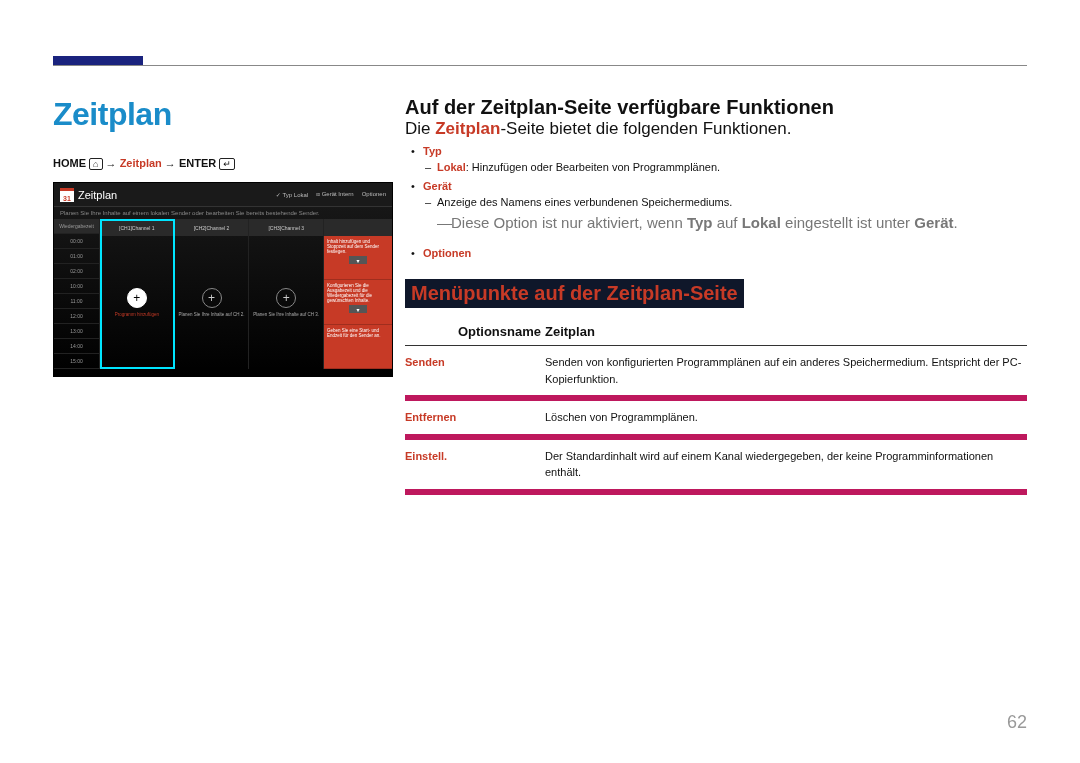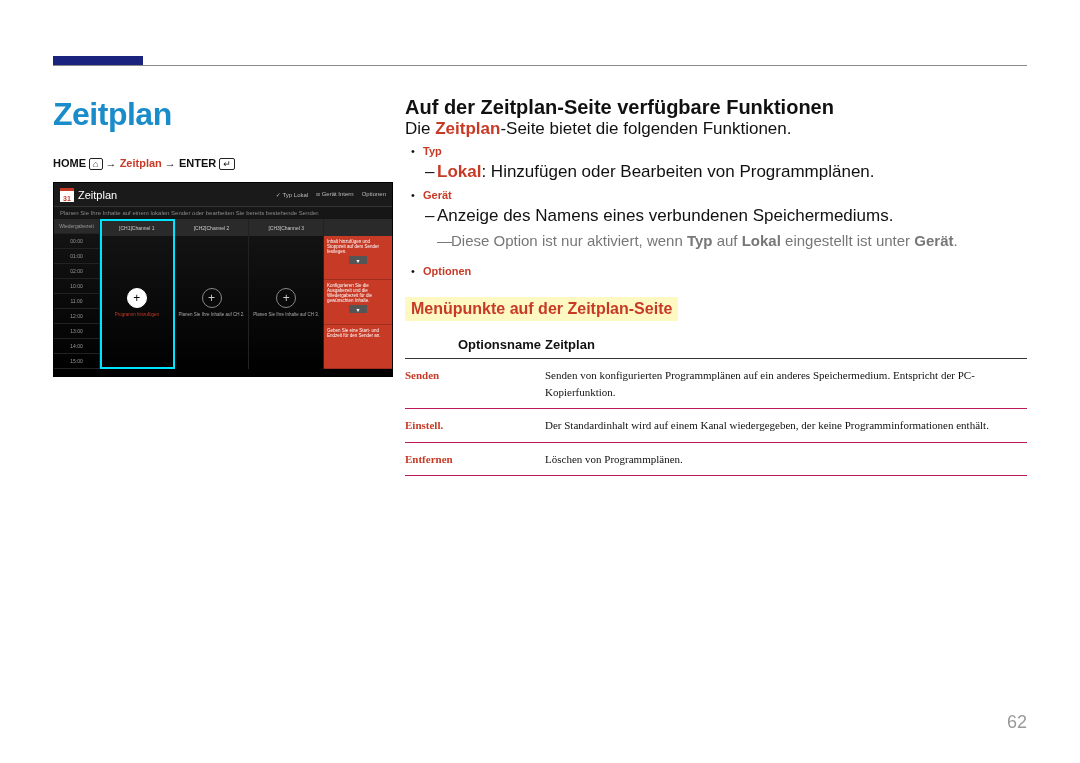"Lokal: Hinzufügen oder Bearbeiten von" ul.sub > li { font-size: 17px -> 11px }
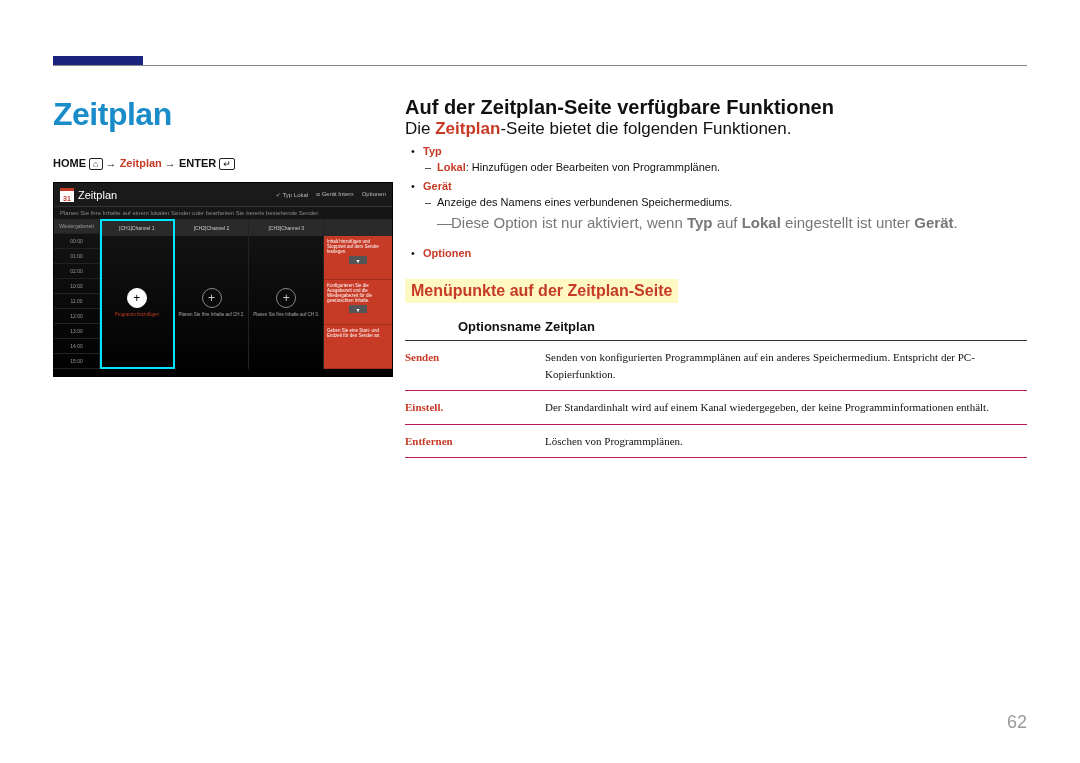"Menüpunkte auf der Zeitplan-Seite" .h3 { background: #fef9c3 -> #0f172a; font-size: 16px -> 20px }
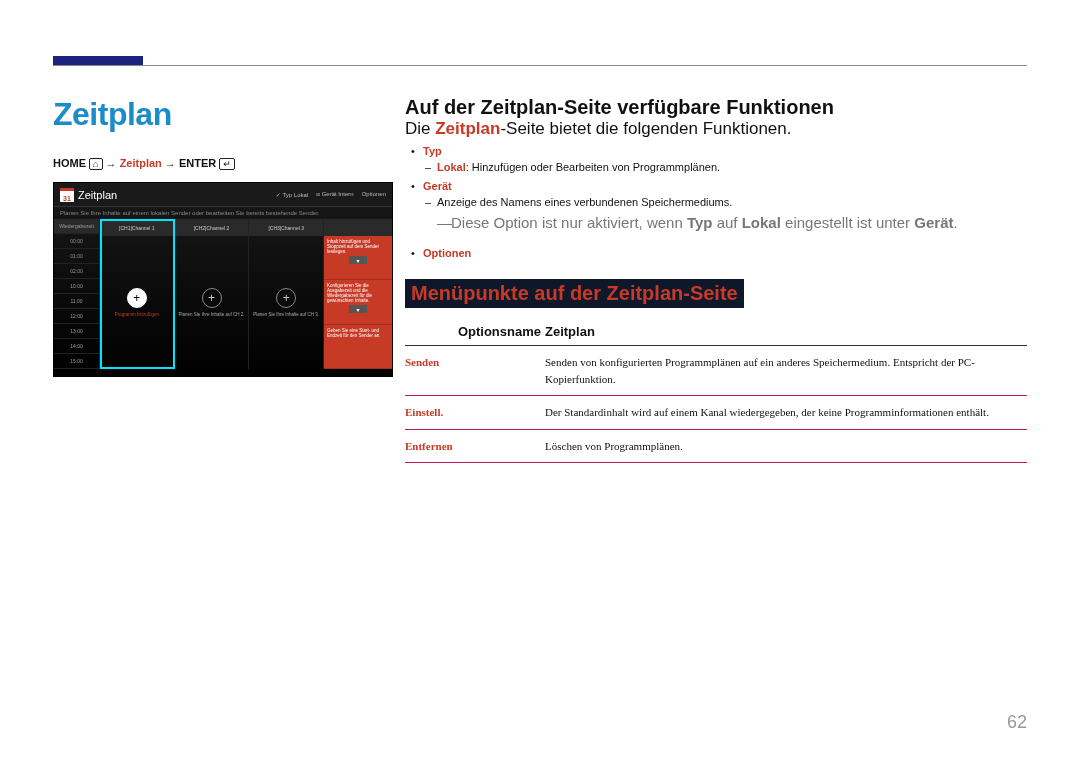"Senden" table.opts td { border-bottom: 1px solid #be185d -> 6px solid #be185d; font-family: Liberation Serif, serif -> none }
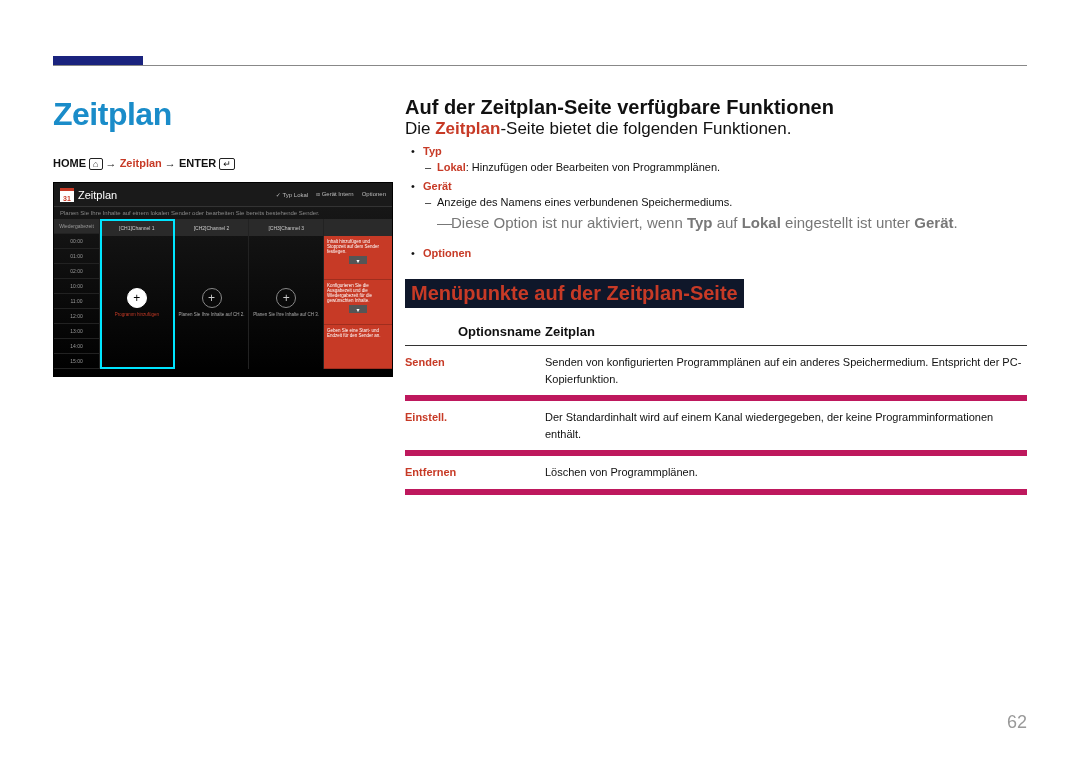"Einstell." tr { order: before "Entfernen" -> after "Entfernen" }
